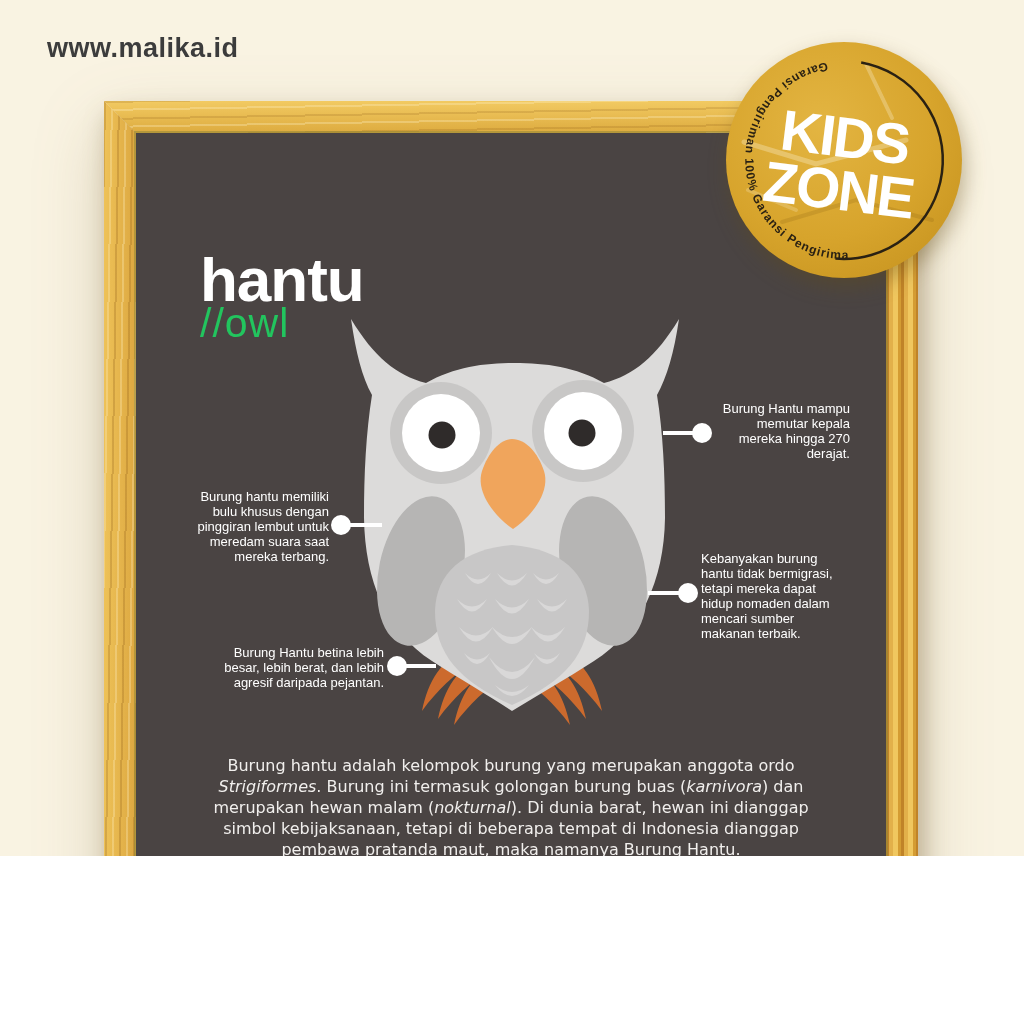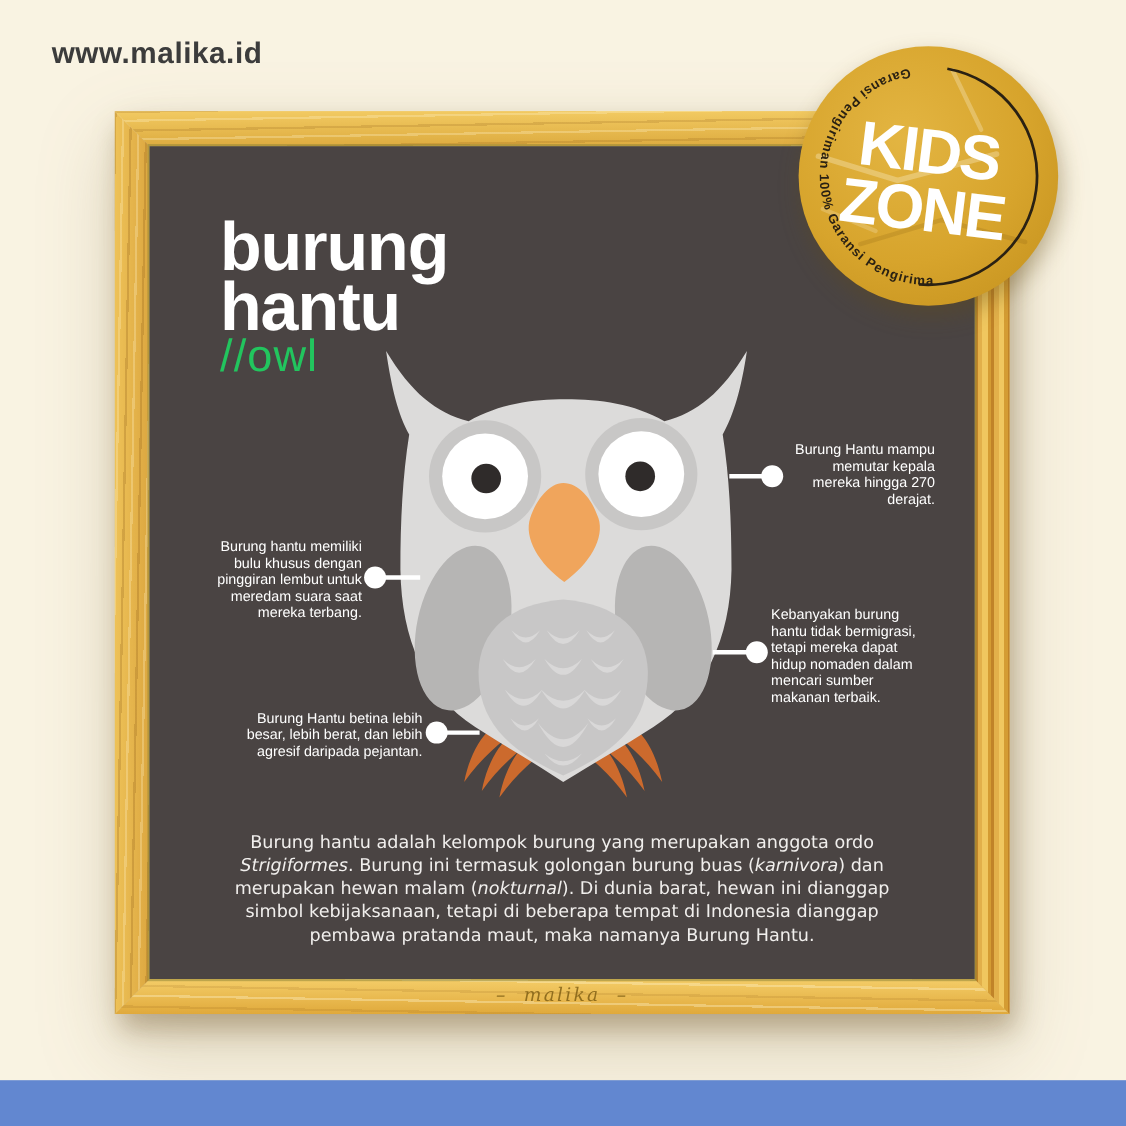"www.malika.id" .stage { height: 1024px -> 856px }
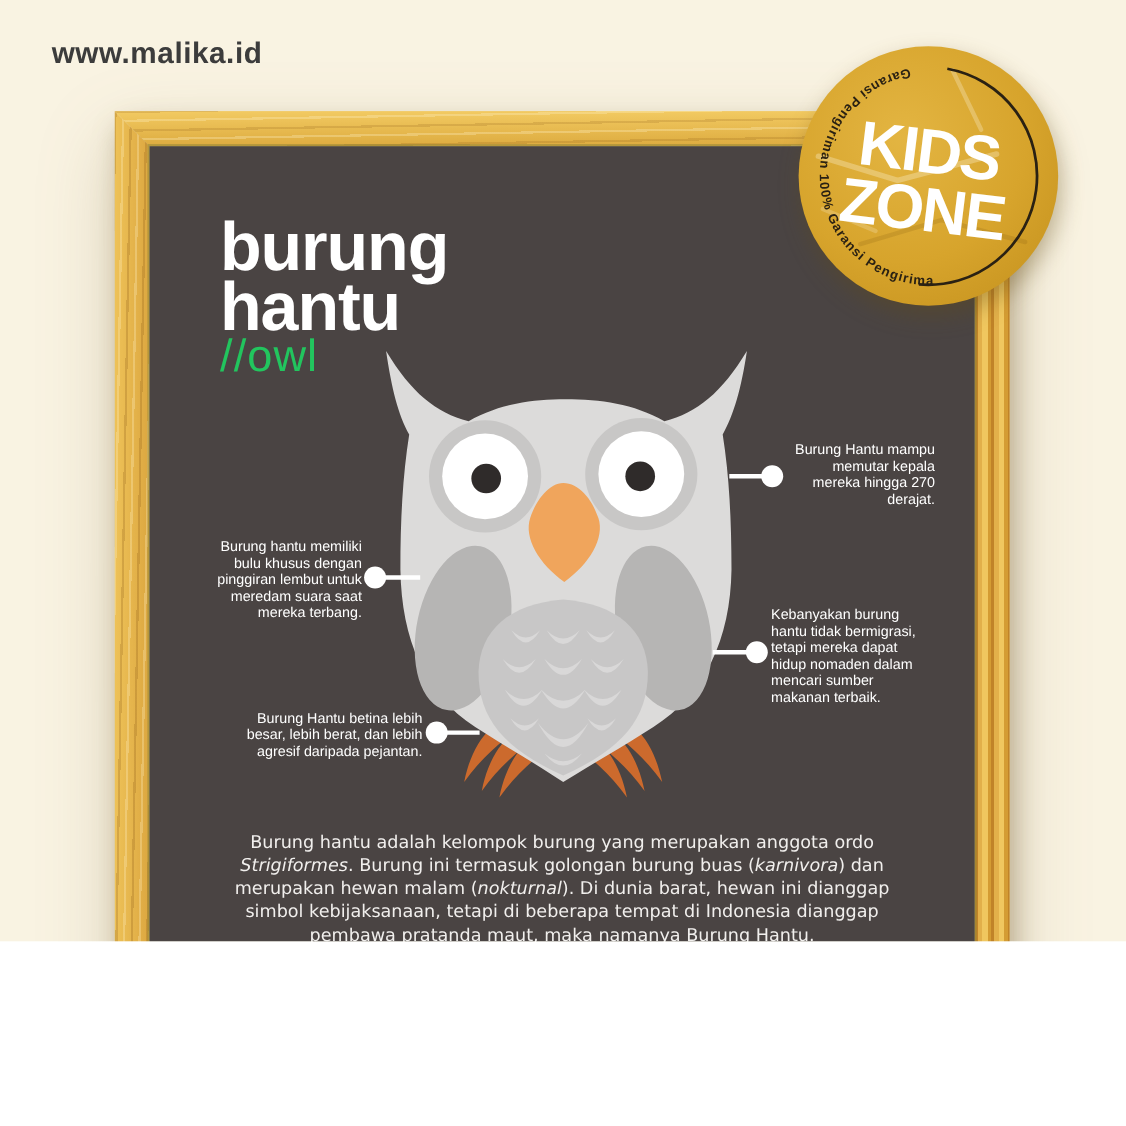"burung" div.title-line { html: <div>burung</div> -> none }
